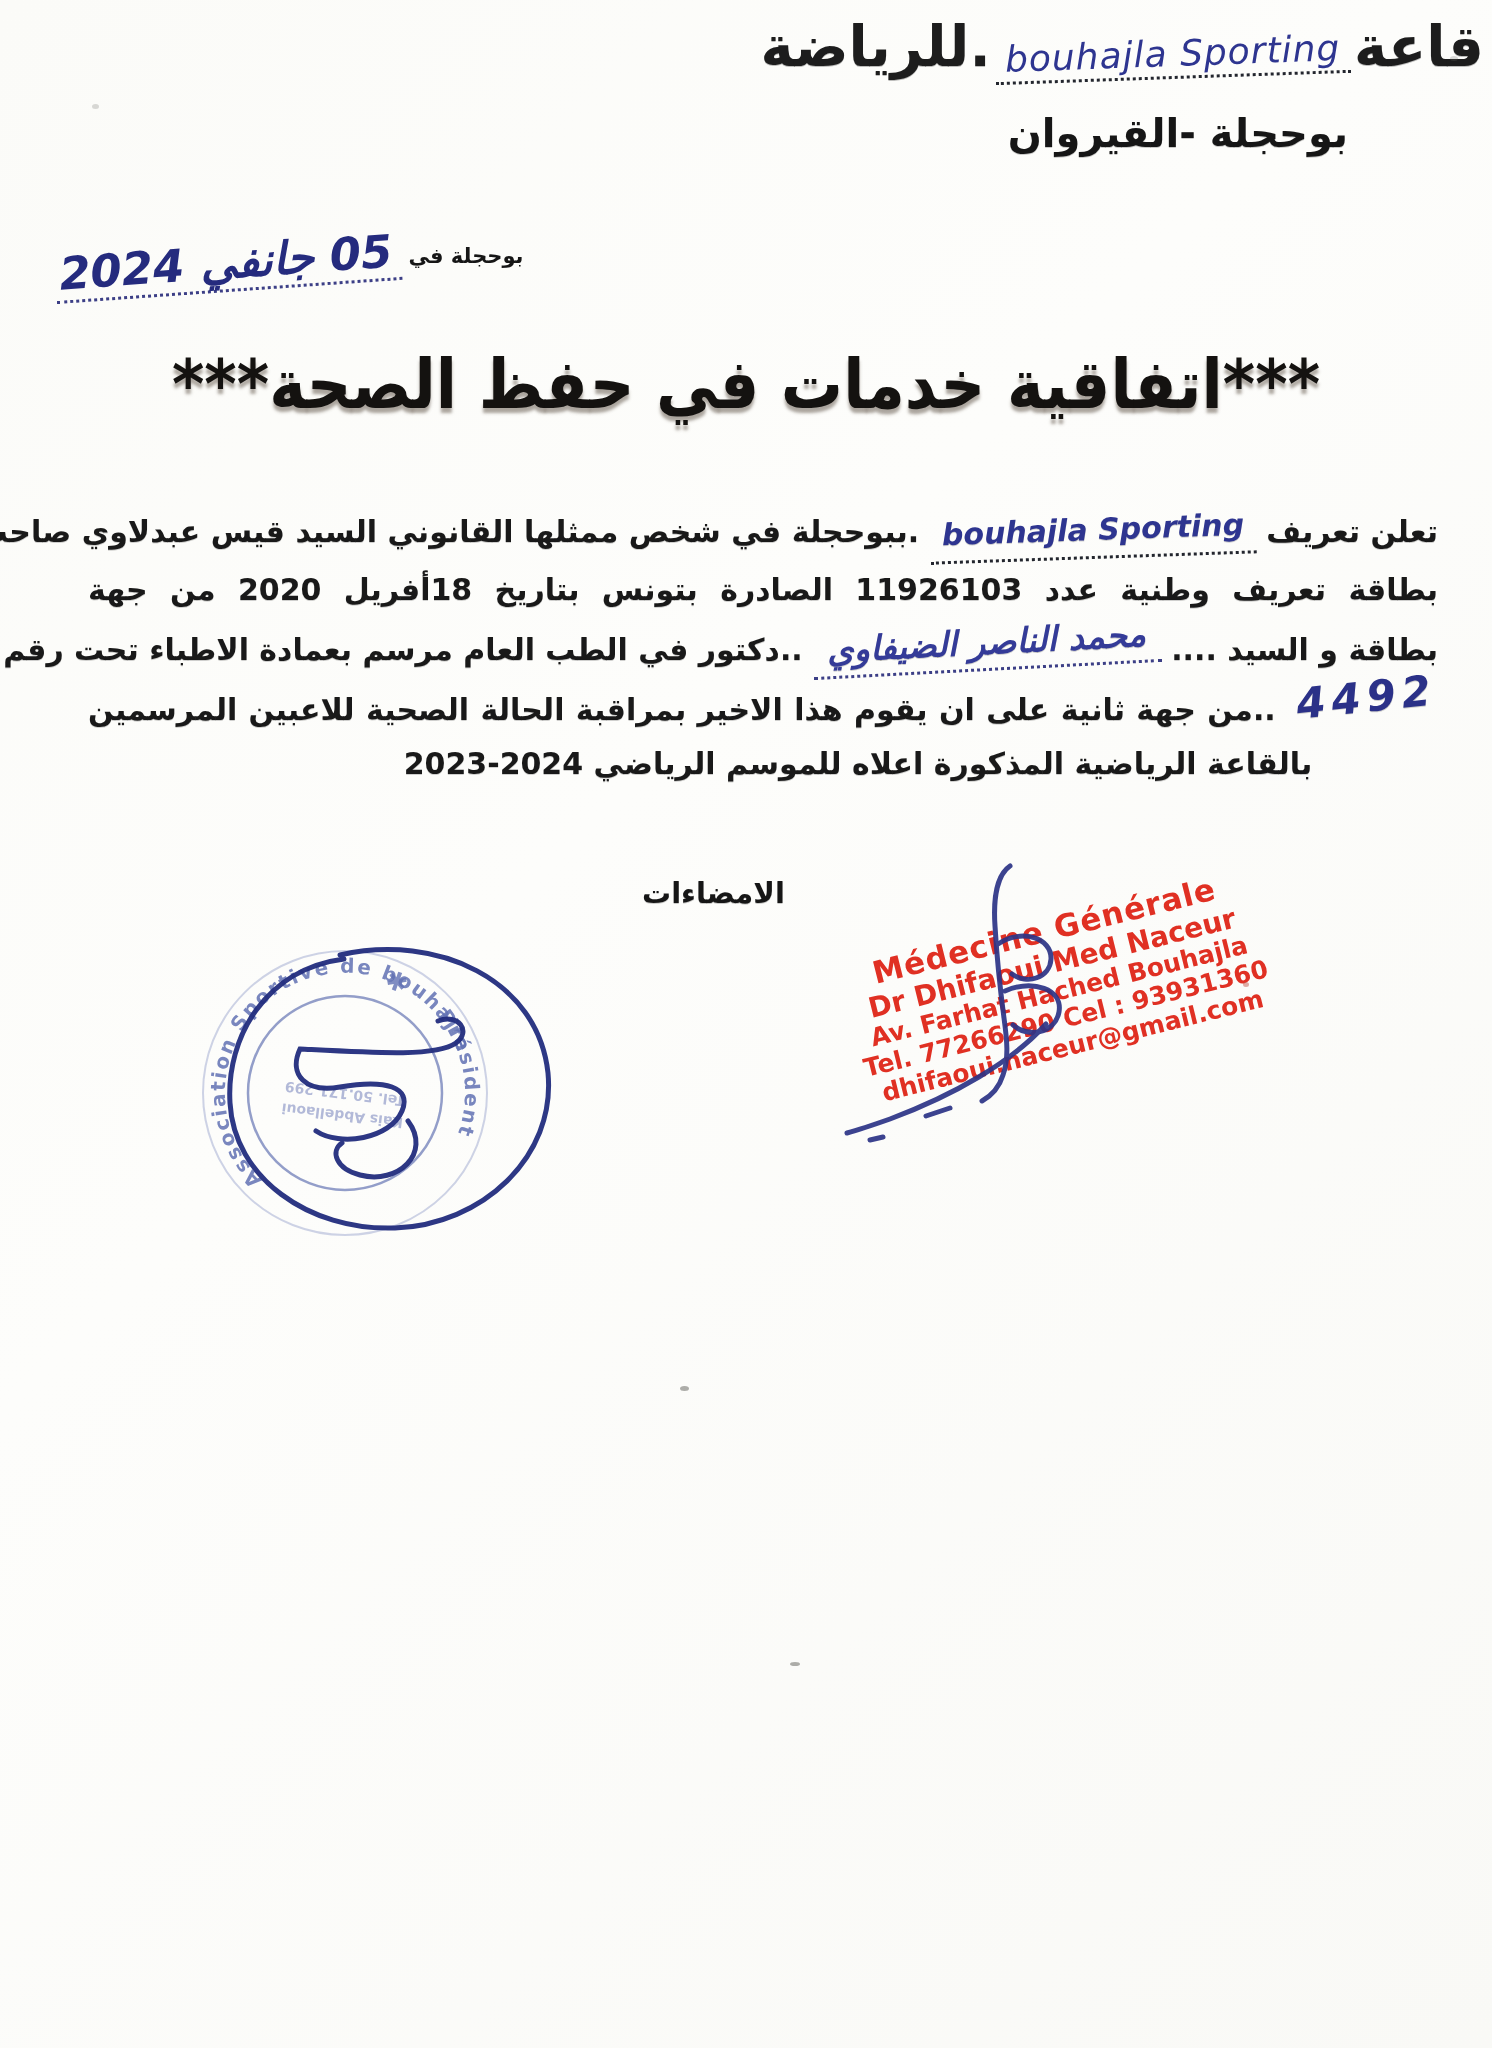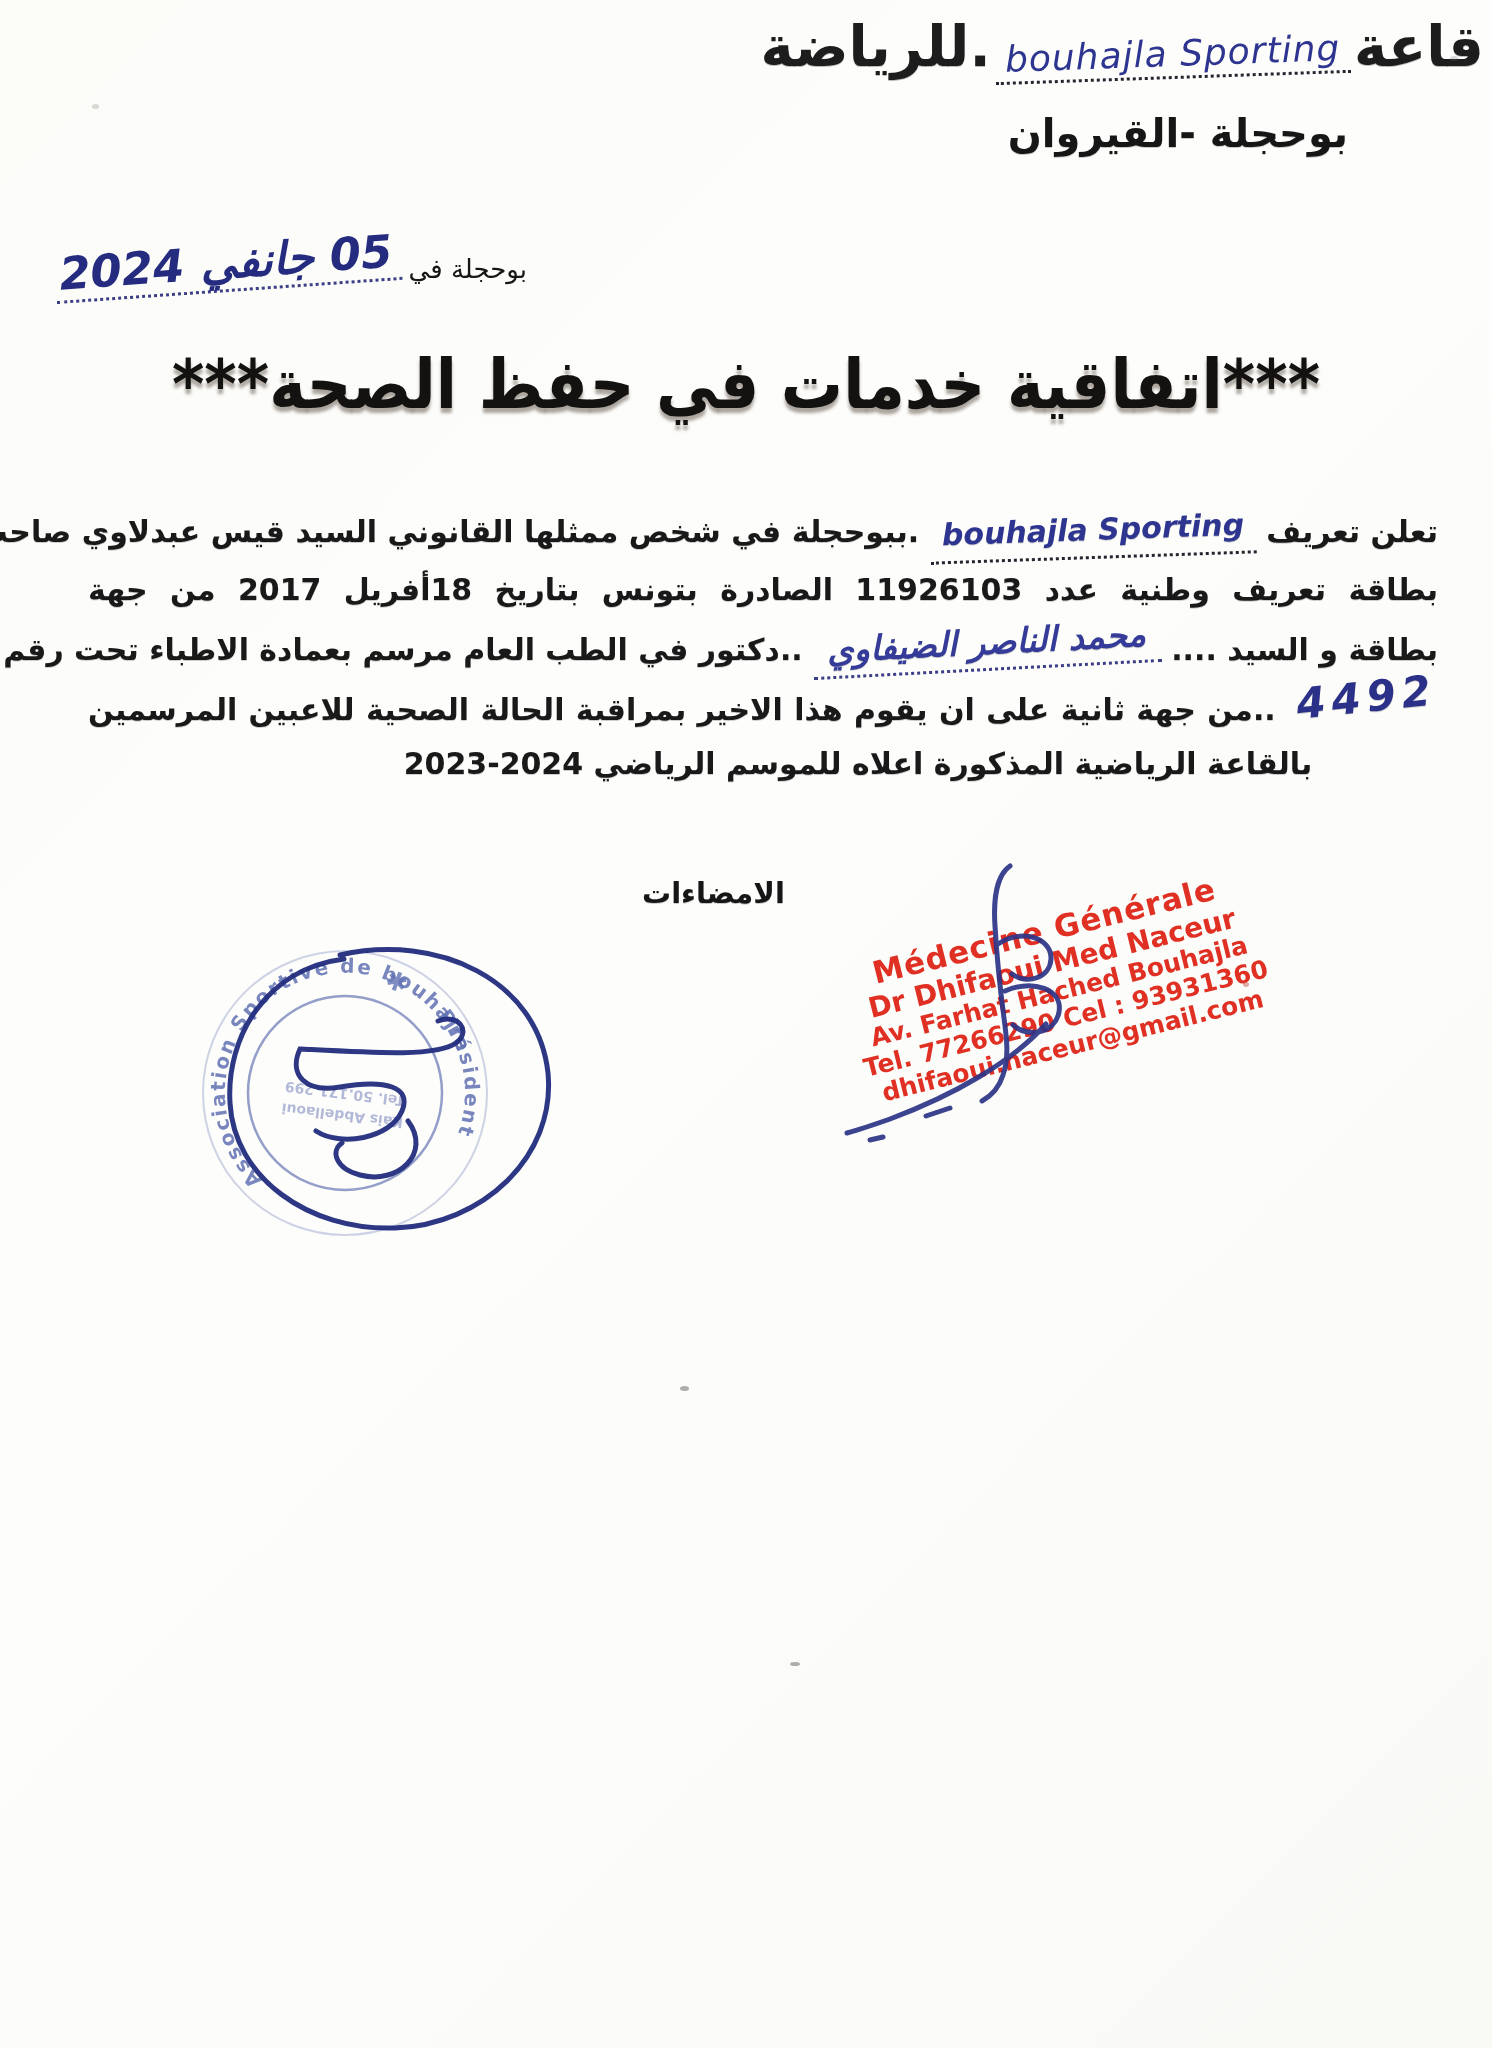"بوحجلة في" .dateline .printed { font-size: 26px -> 21px; font-weight: normal -> bold; margin-top: 18px -> 8px }
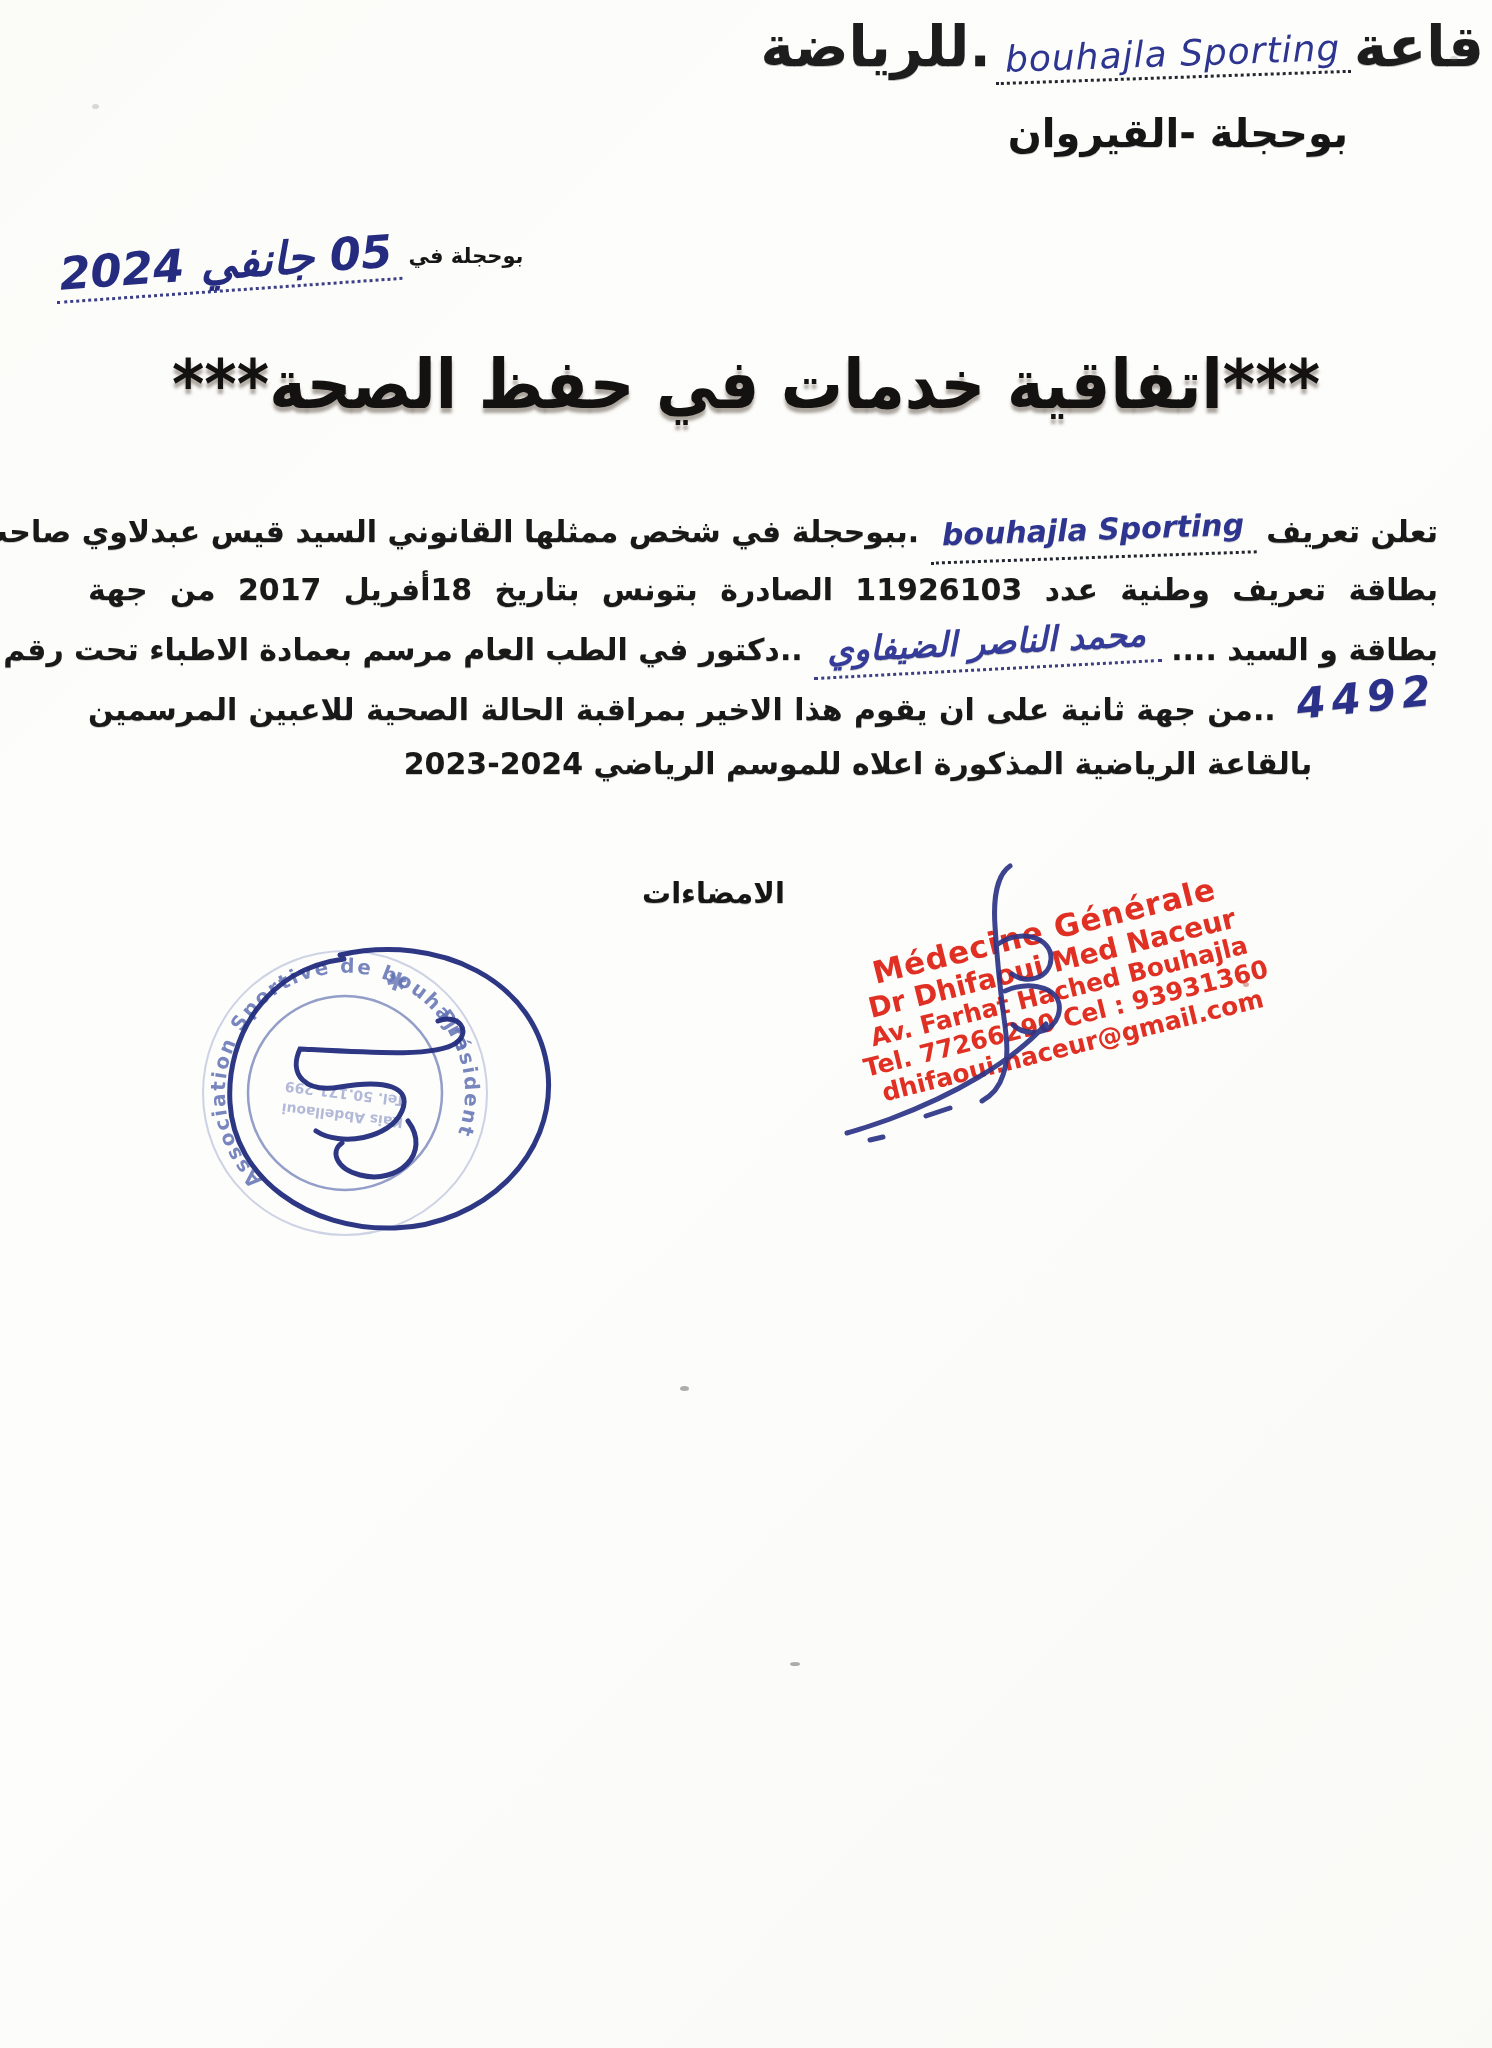"بطاقة تعريف وطنية عدد 11926103" div.bline { text: 2017 -> 2020 }
